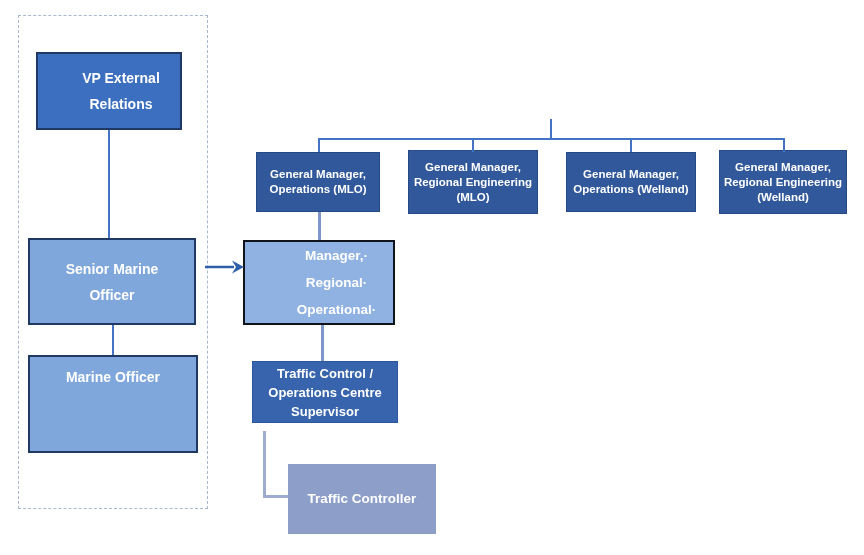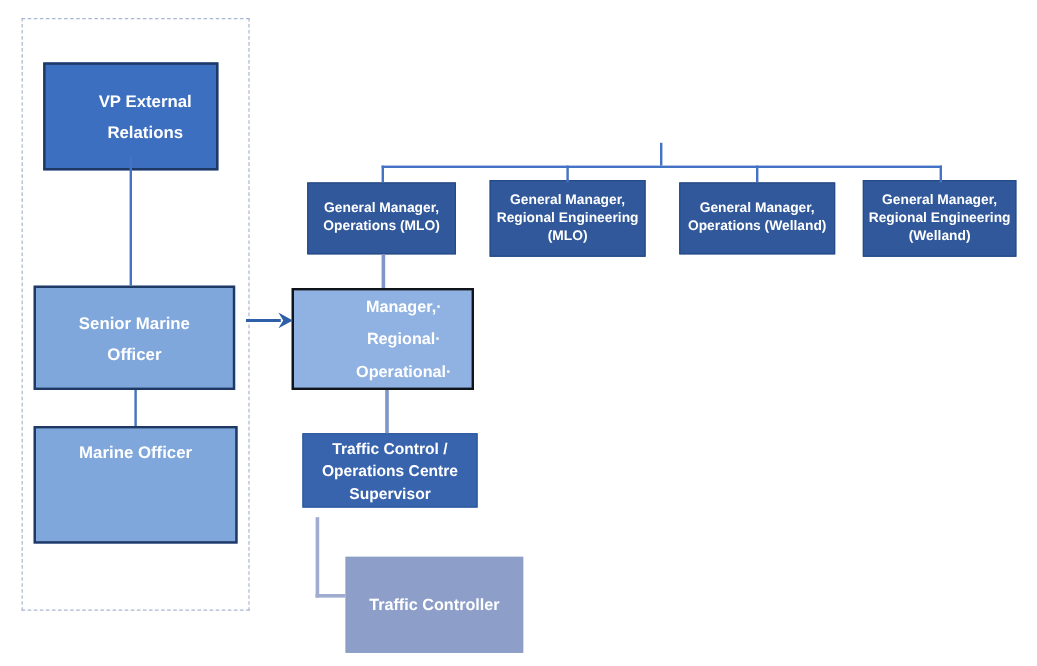"VP External" .vp-external { height: 90px -> 78px }
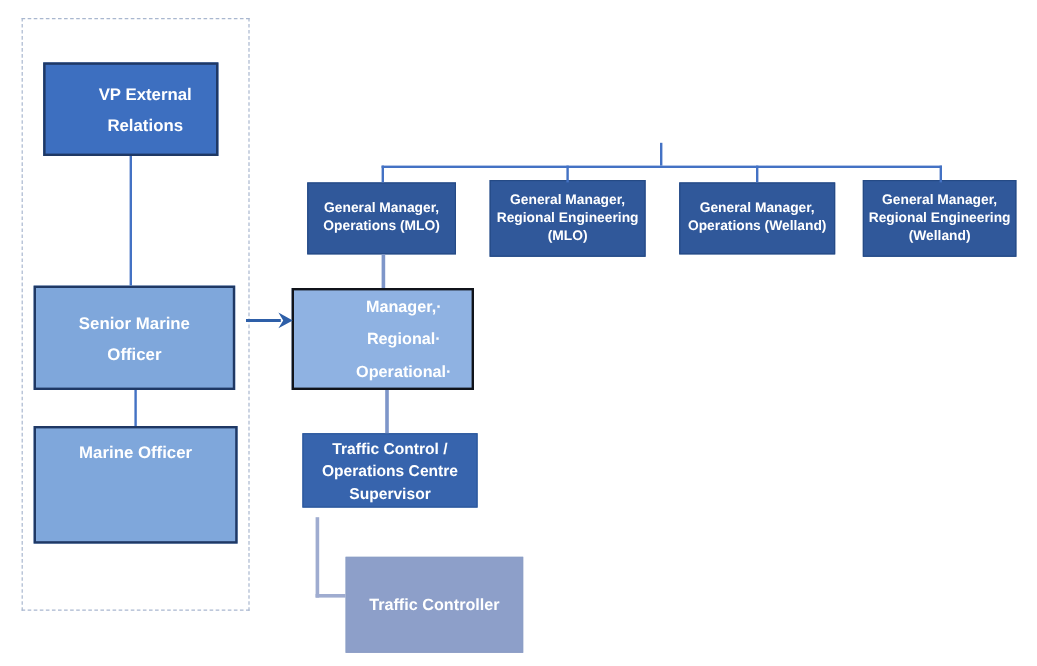"Traffic Controller" .controller { height: 80px -> 70px }
